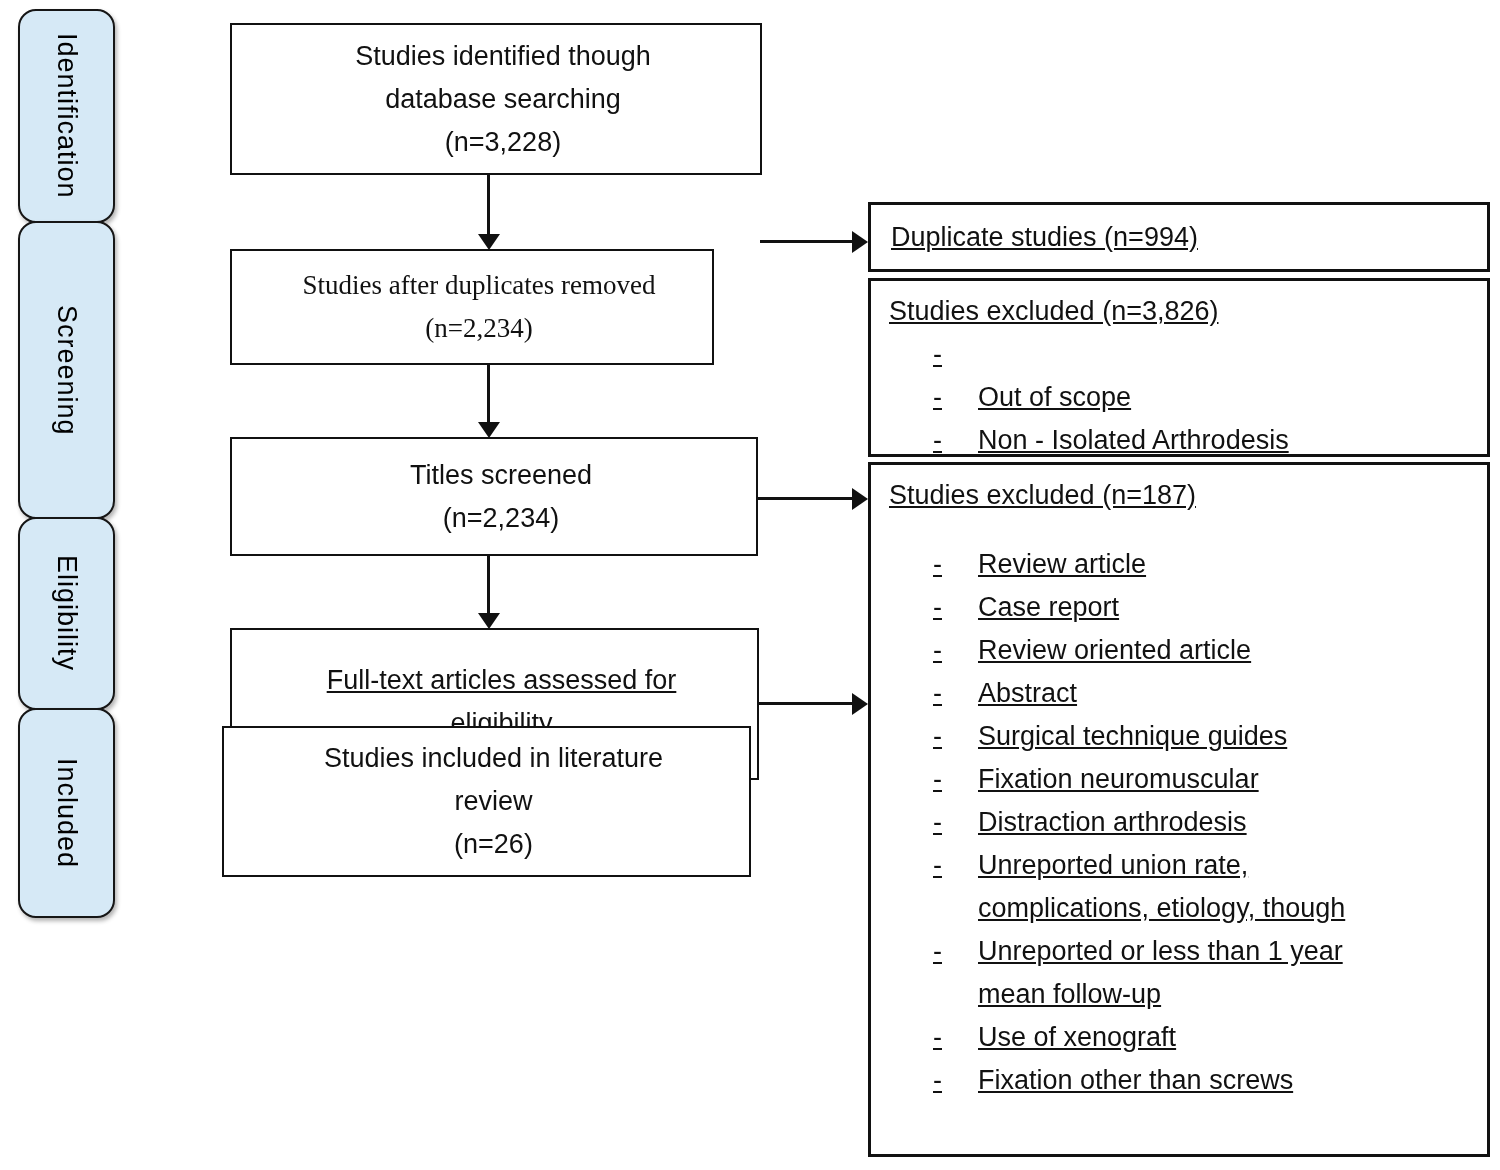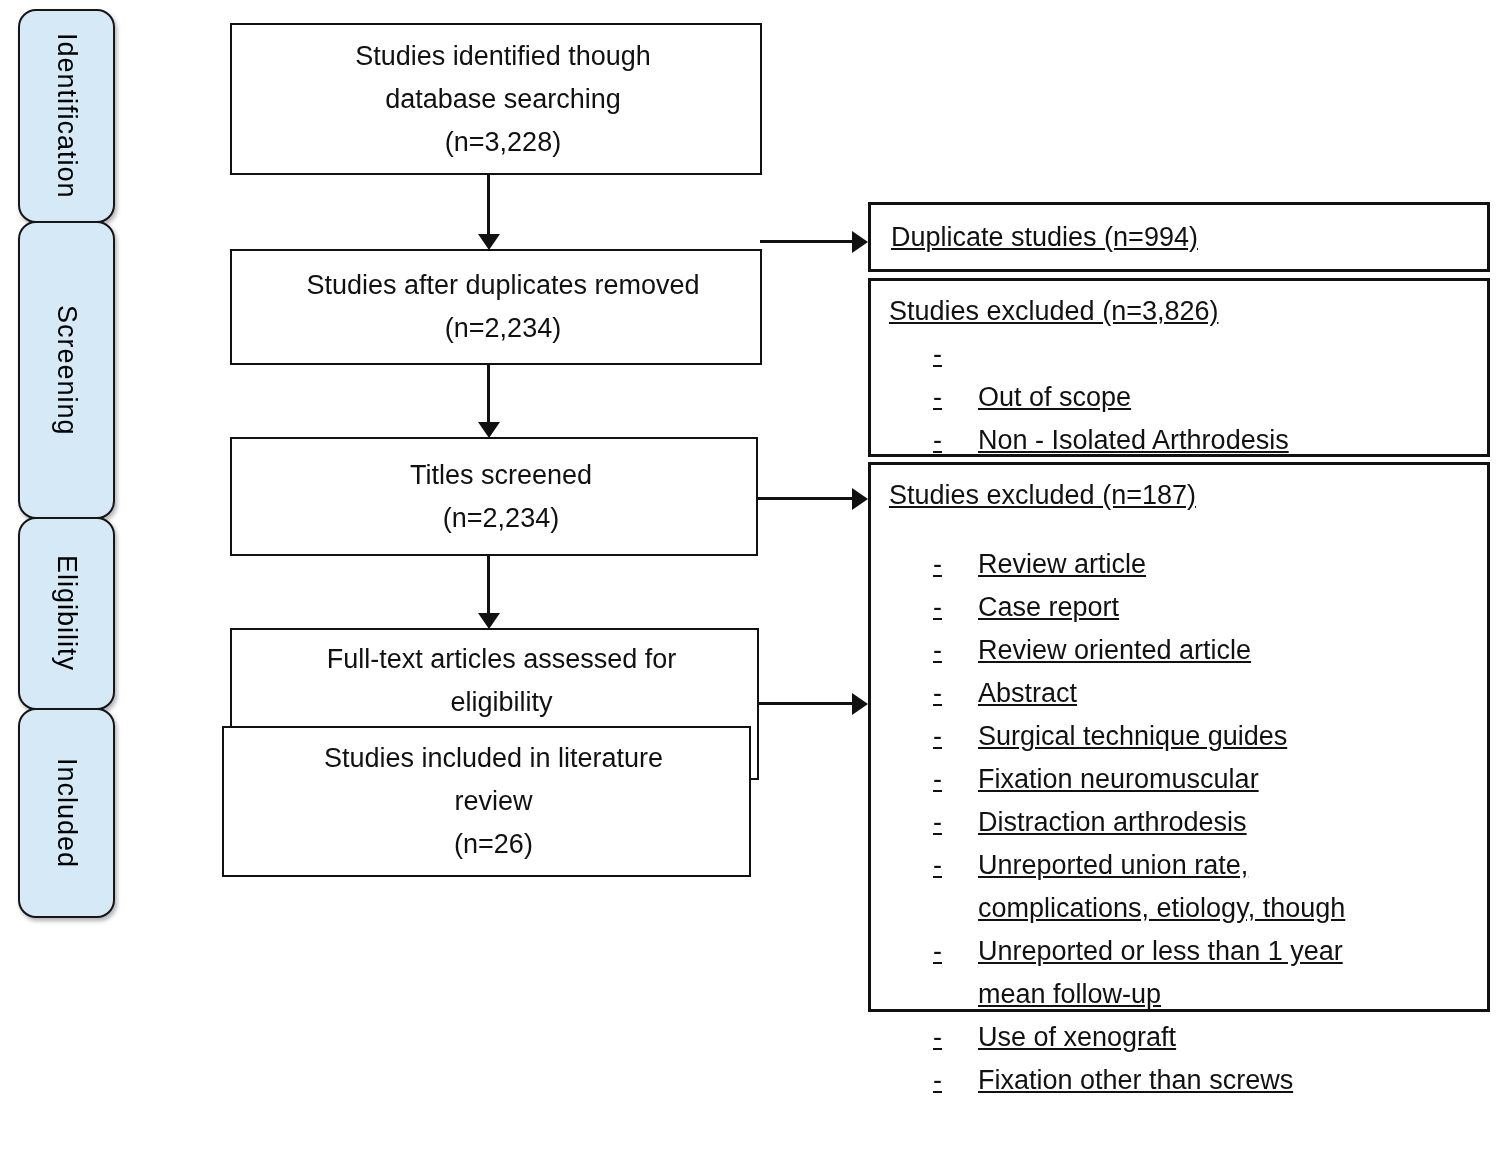"Studies after duplicates removed" .box-deduplicated { font-family: none -> Liberation Serif, serif; width: 532px -> 484px }
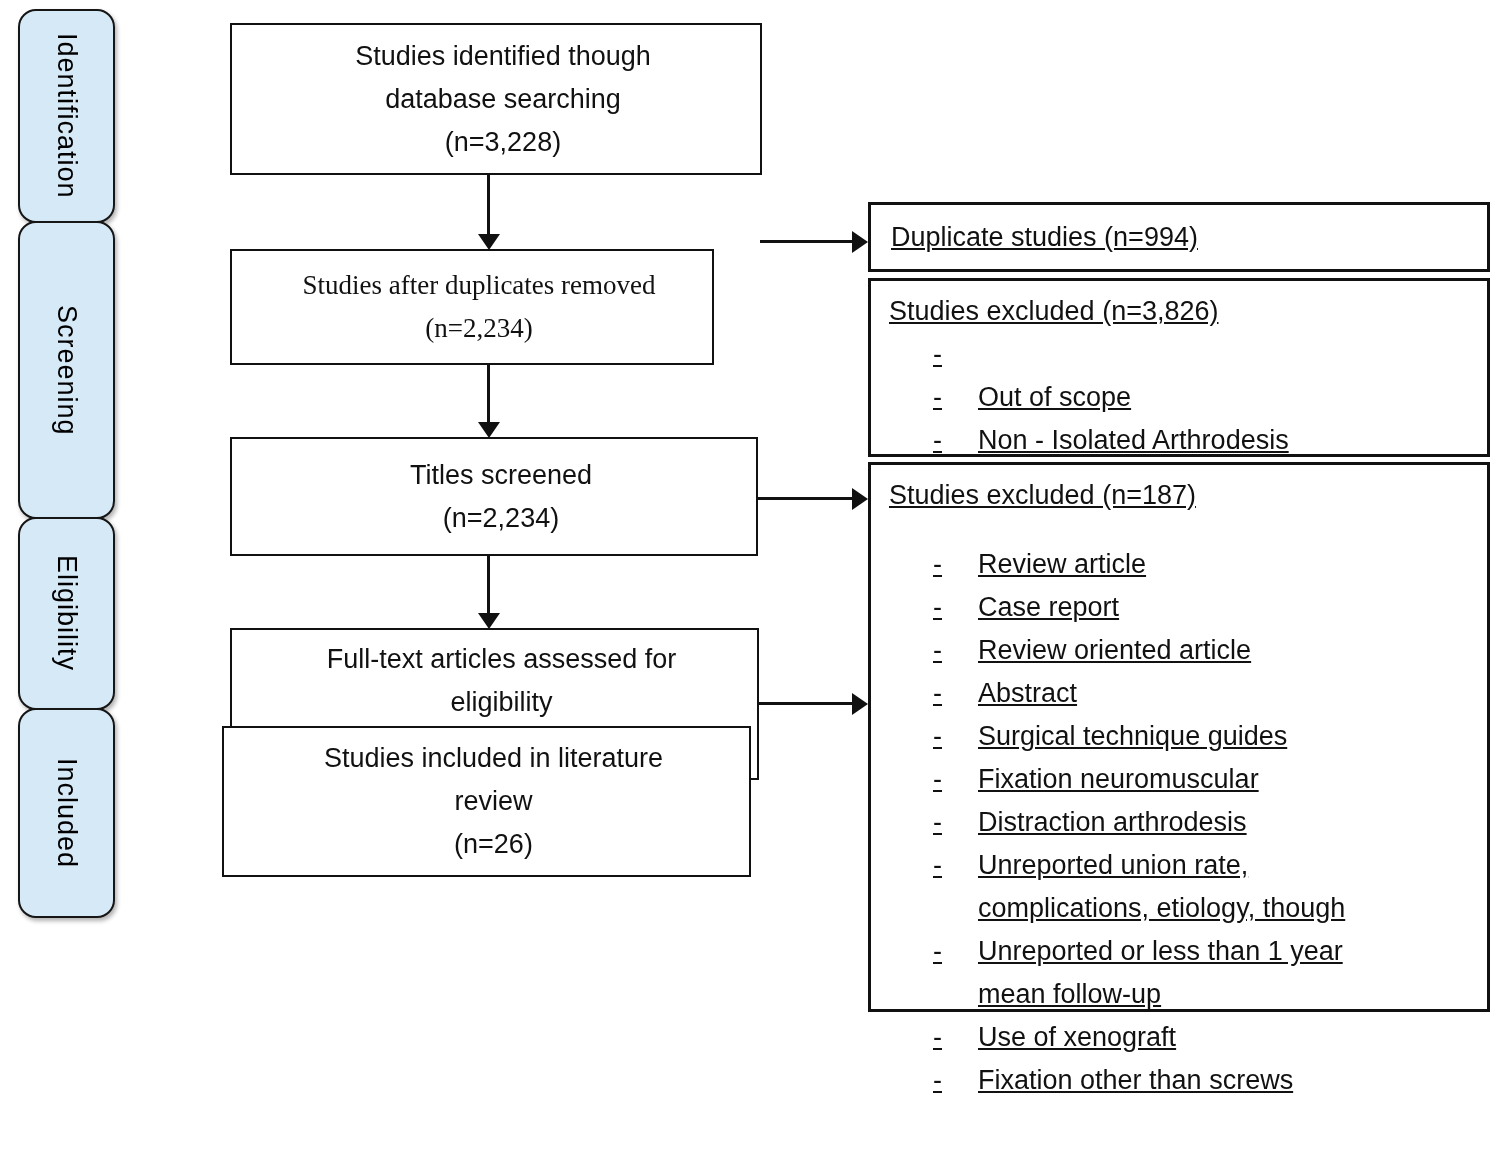"Studies excluded (n=187)" .box-exc-eligibility { height: 550px -> 695px }
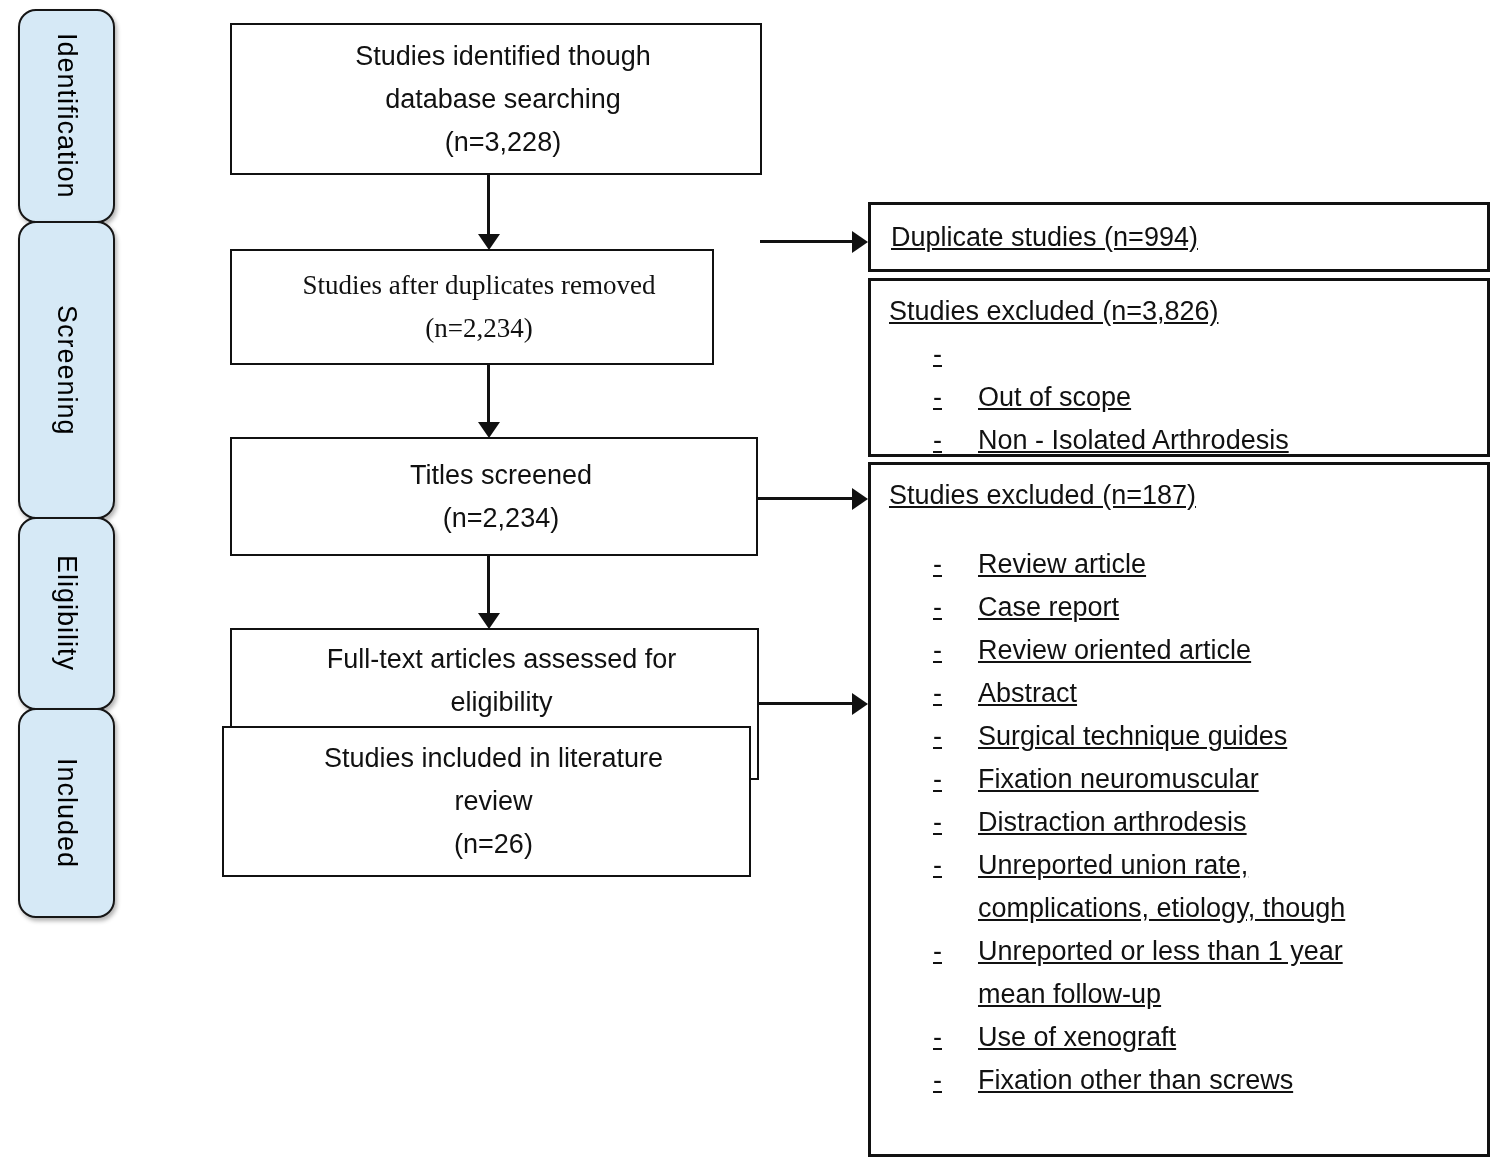"Full-text articles assessed for" .box-fulltext span { margin-top: 8px -> 29px; text-decoration: none -> underline }
